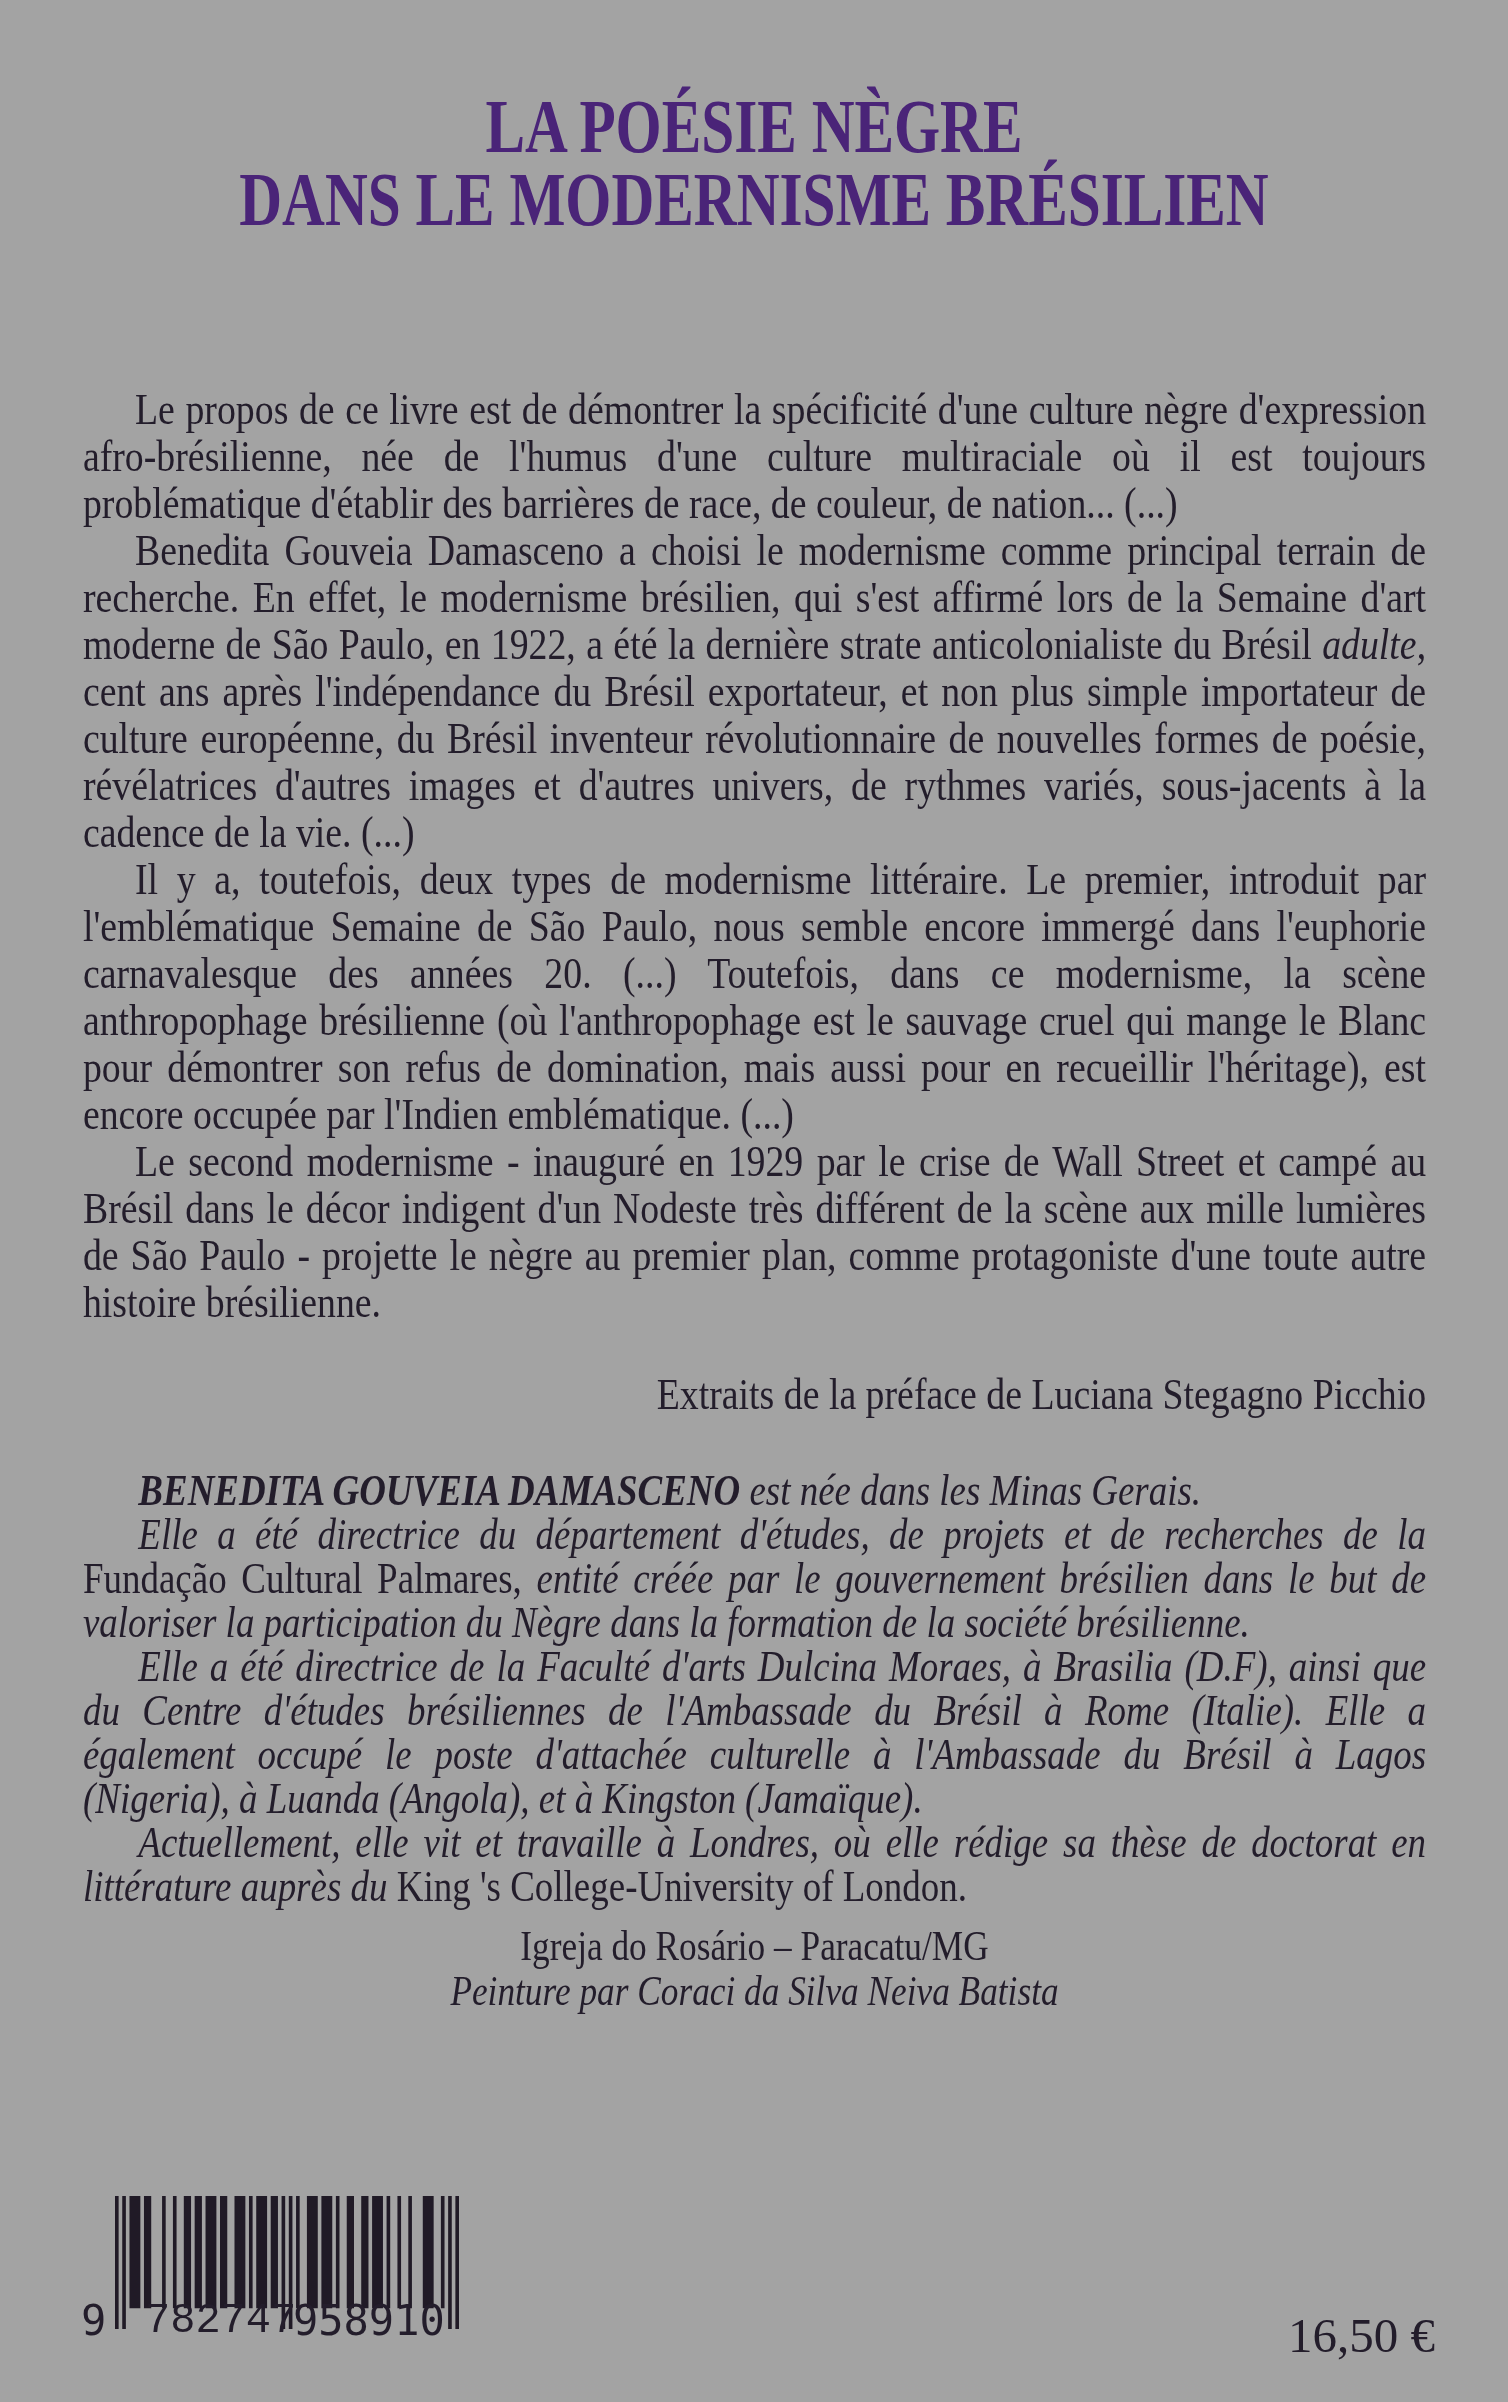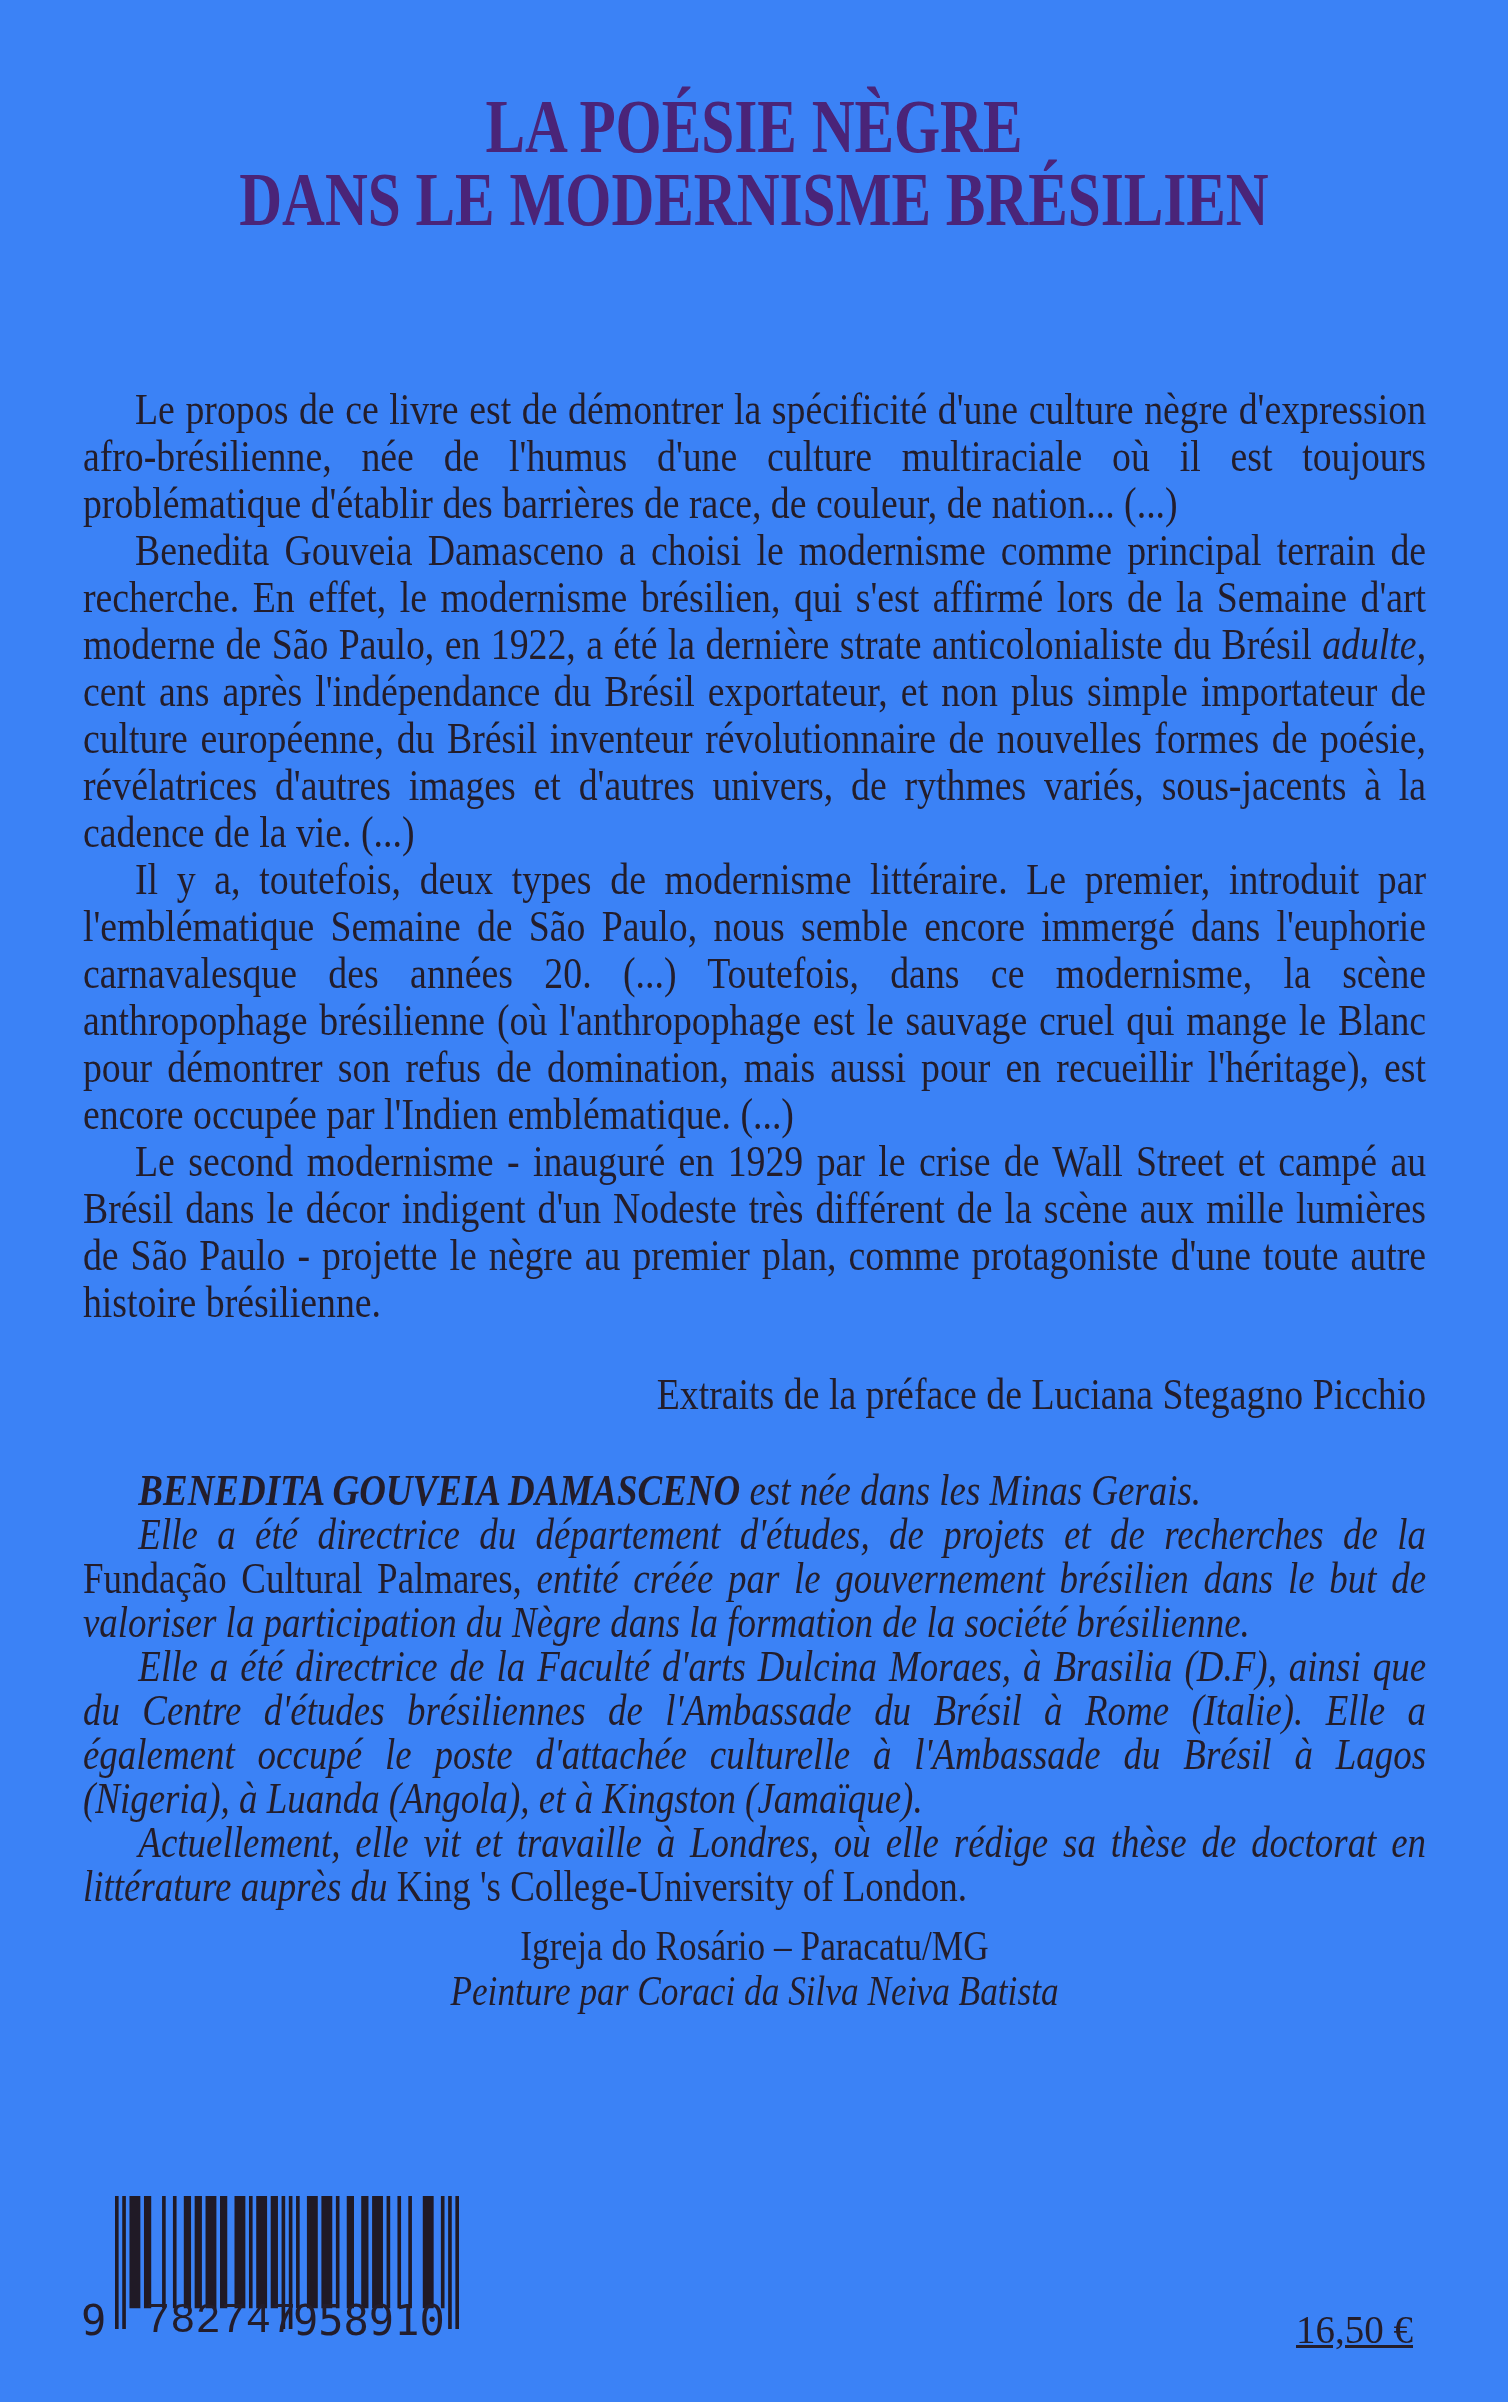"LA POÉSIE NÈGRE" div.page { background: #3b82f6 -> #a3a3a3 }
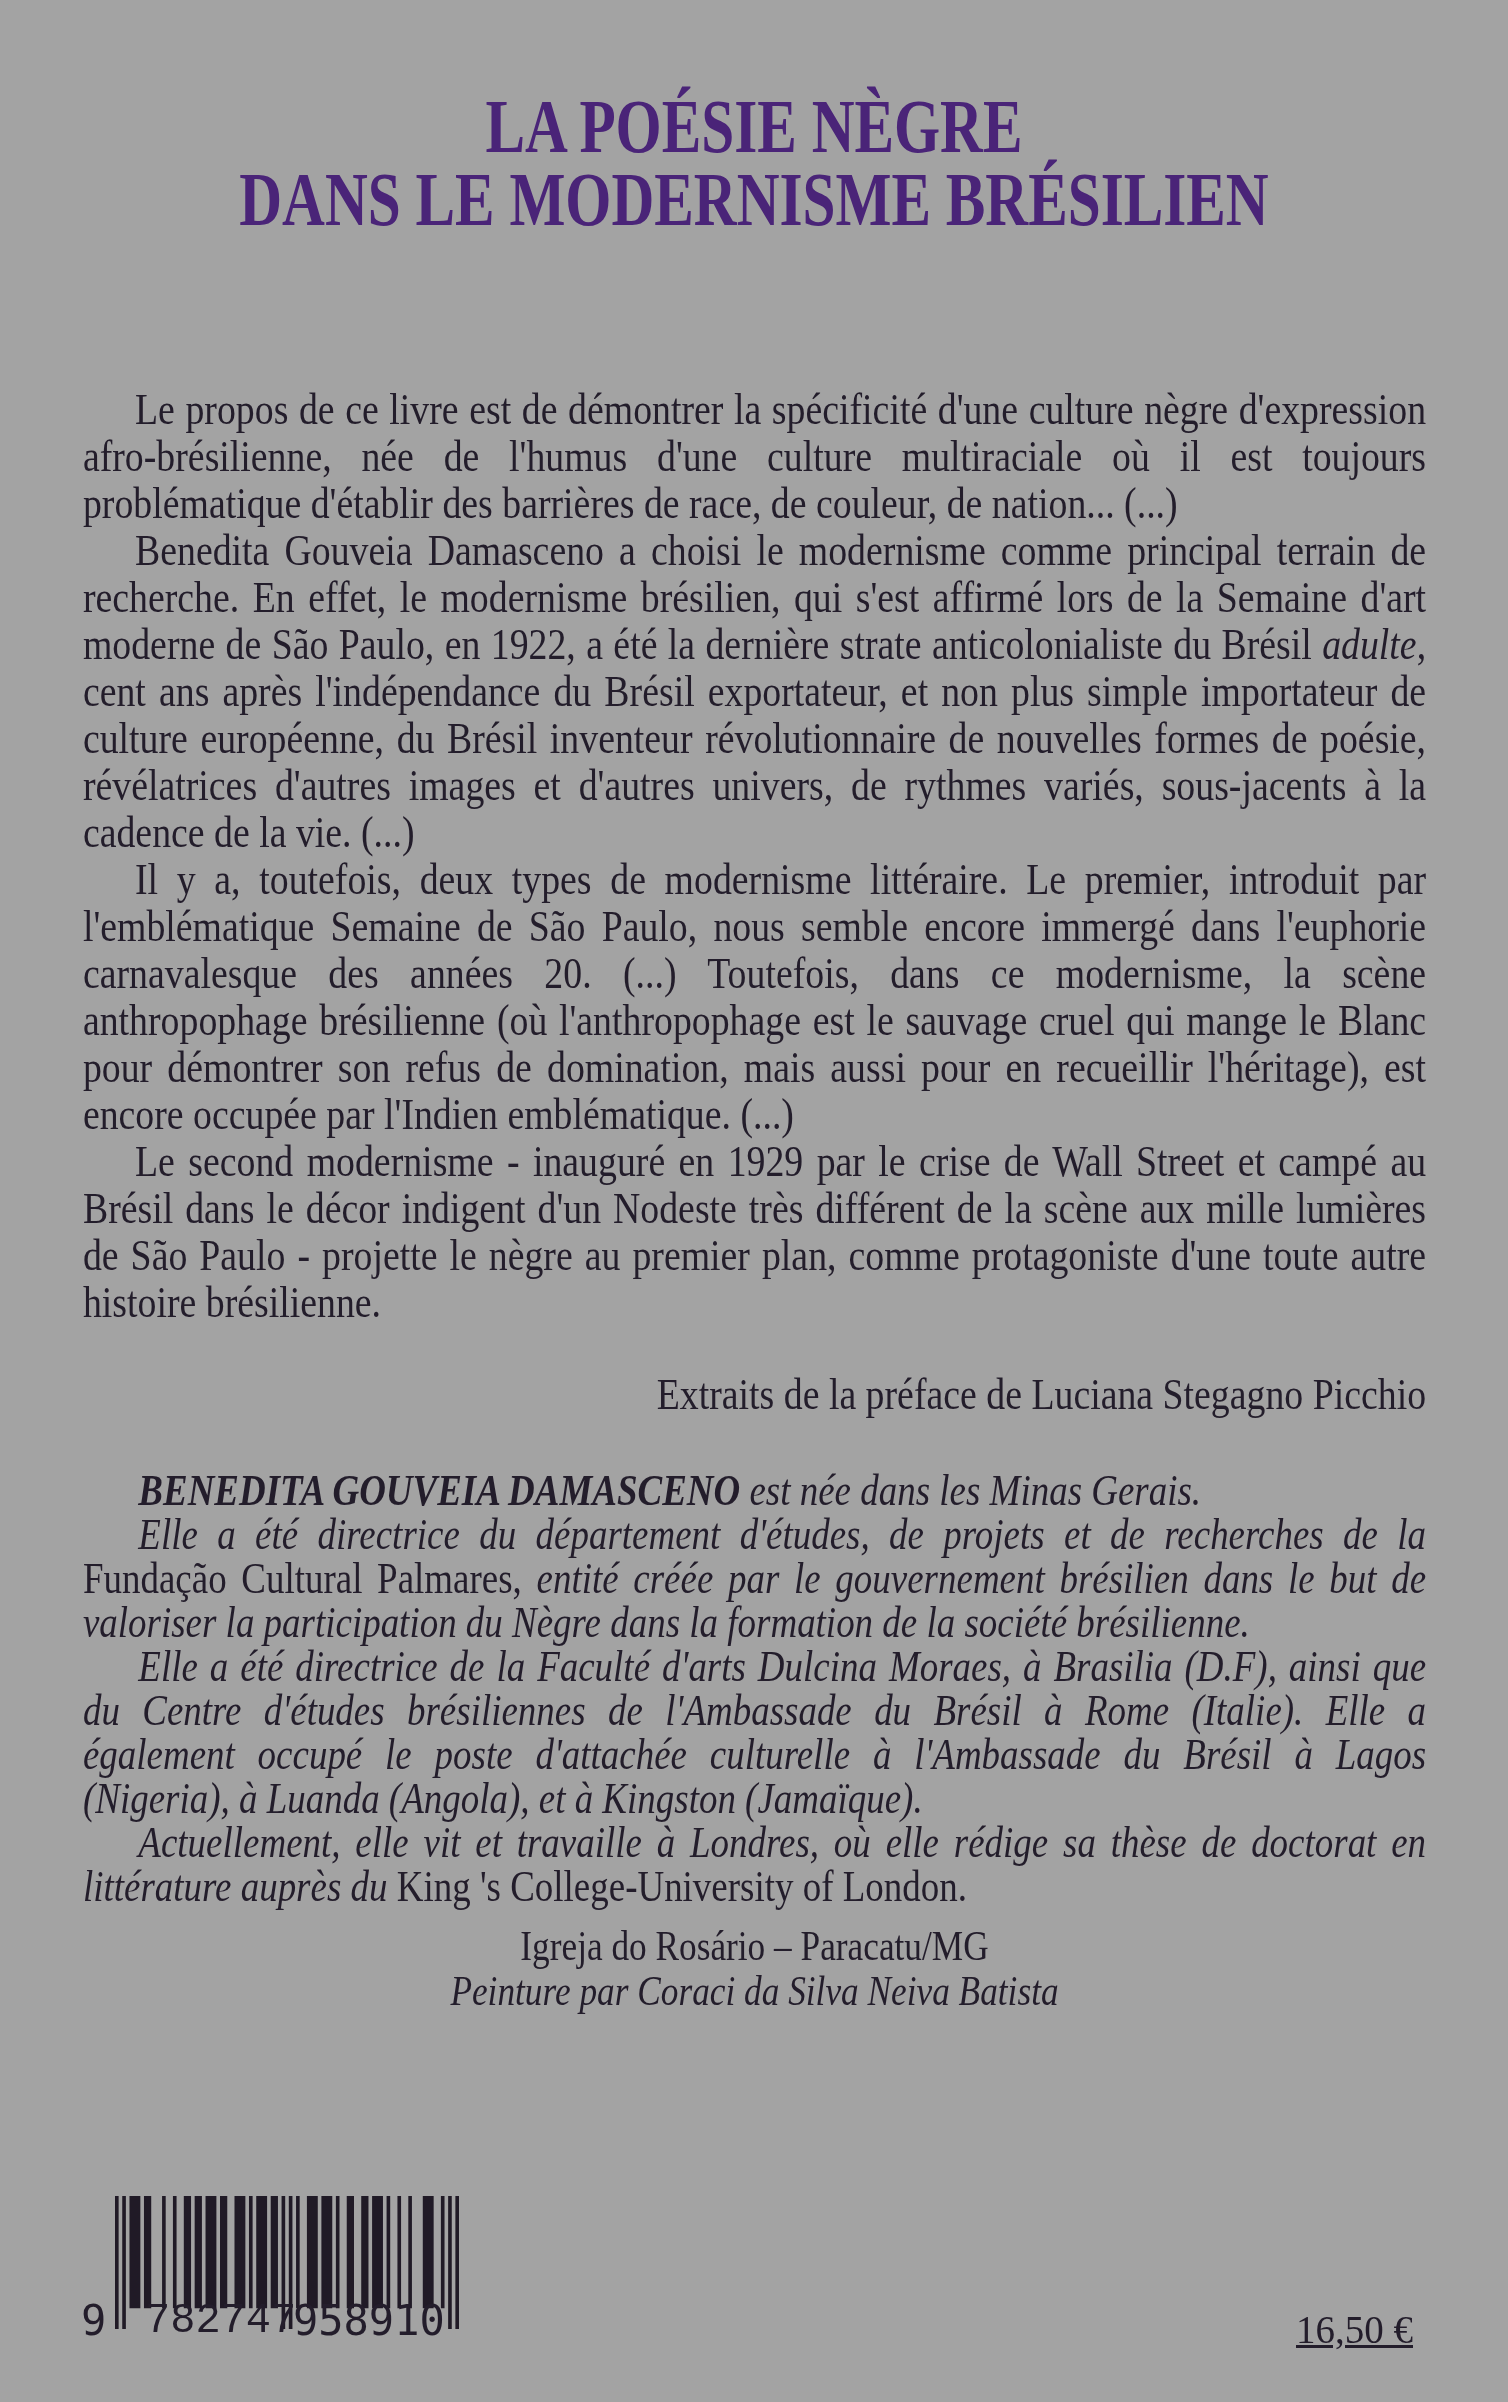"16,50 €" .price { font-size: 39px -> 49px; right: 95px -> 73px; text-decoration: underline -> none }
